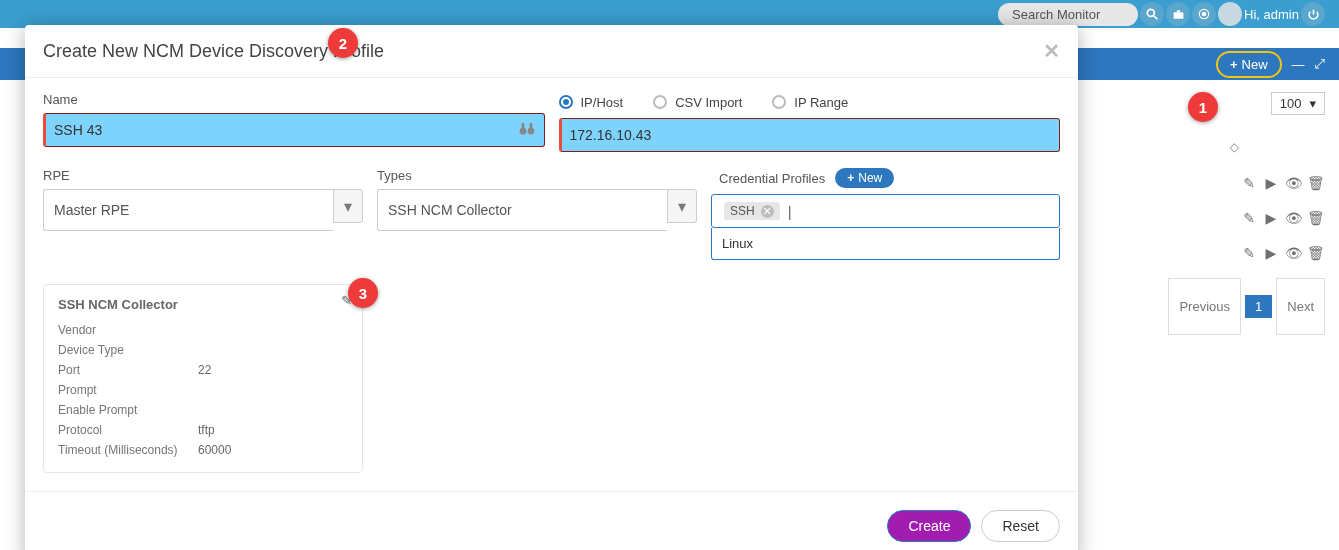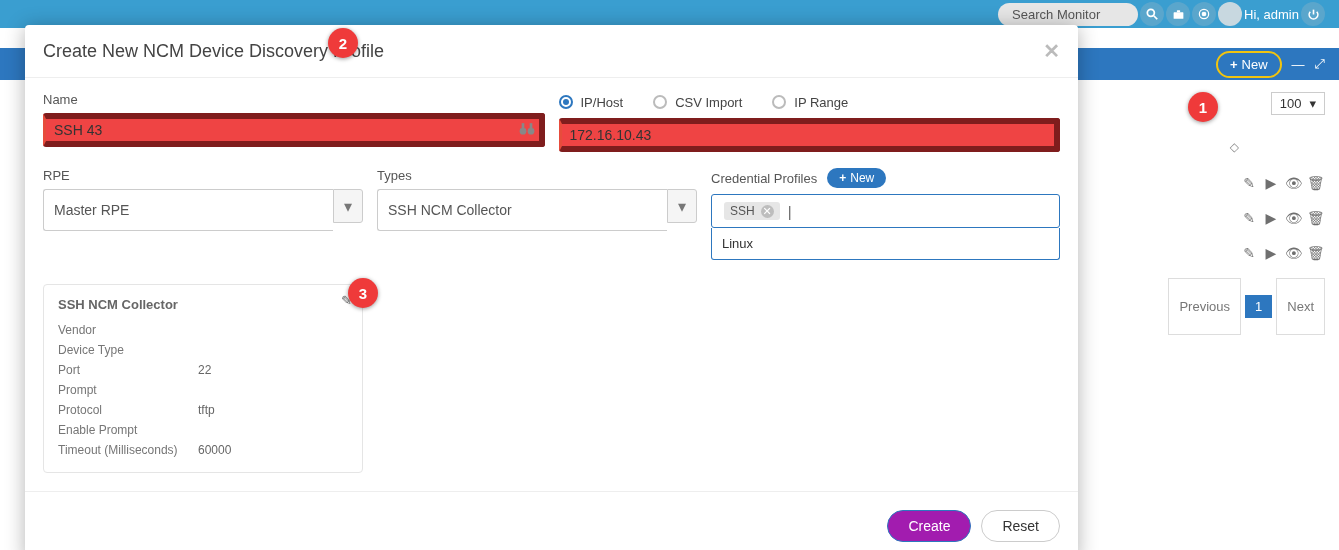"SSH 43" .input { background: #ef4444 -> #7dd3fc; border: 6px solid #7f1d1d -> 1px solid #7f1d1d }
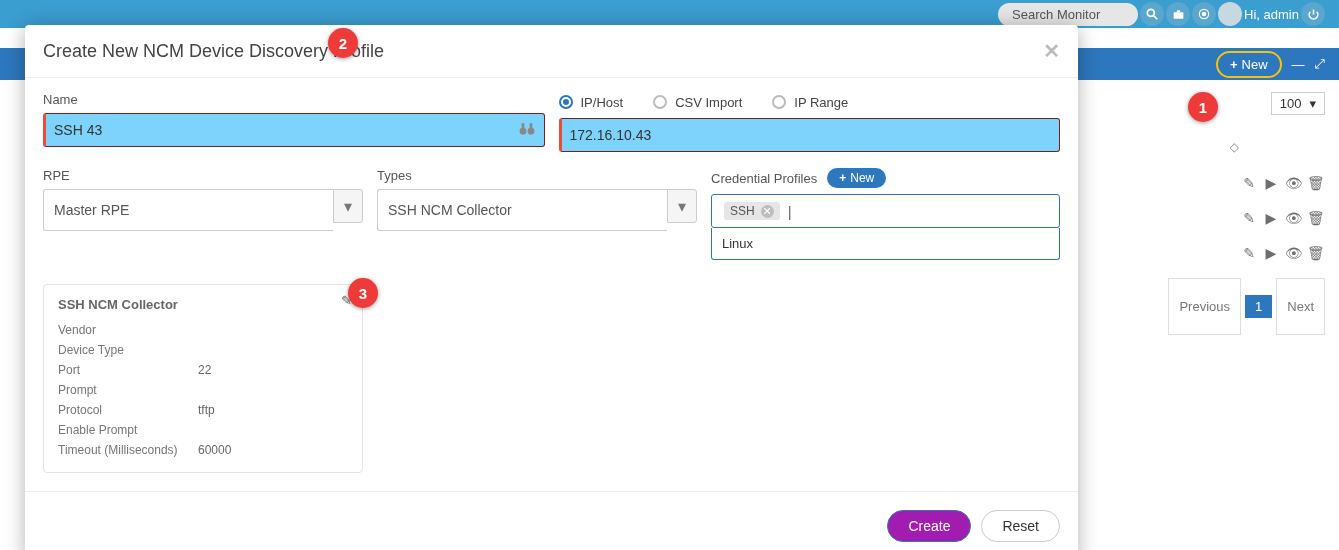"Credential Profiles" .cred-head { margin-left: none -> 8px }
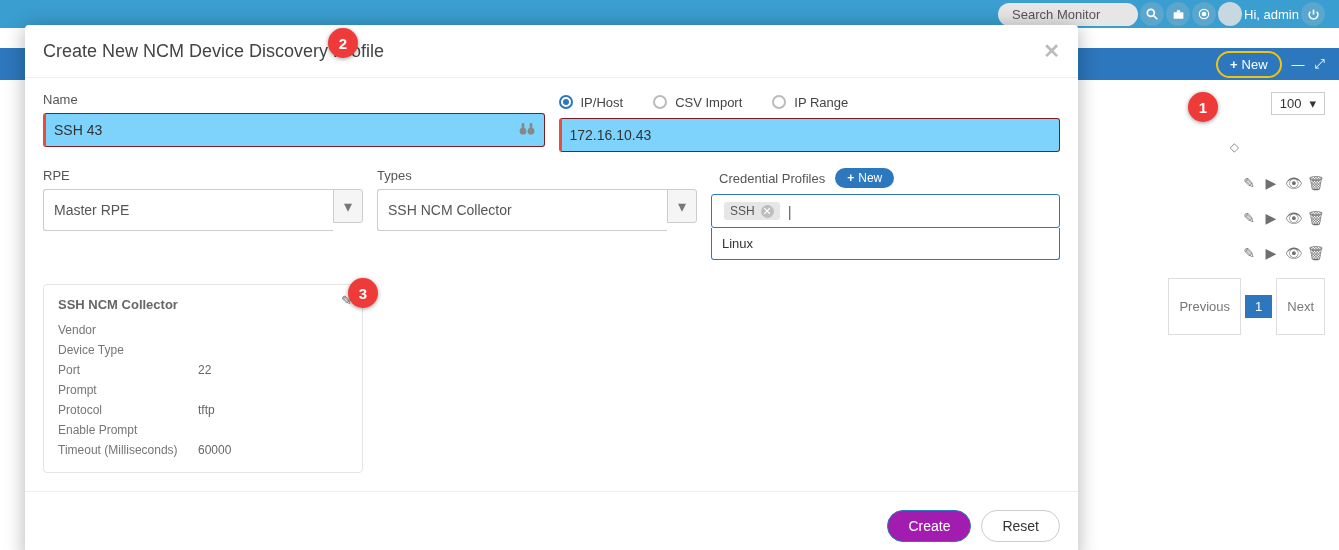"Protocol" div.drow { order: before "Enable Prompt" -> after "Enable Prompt" }
